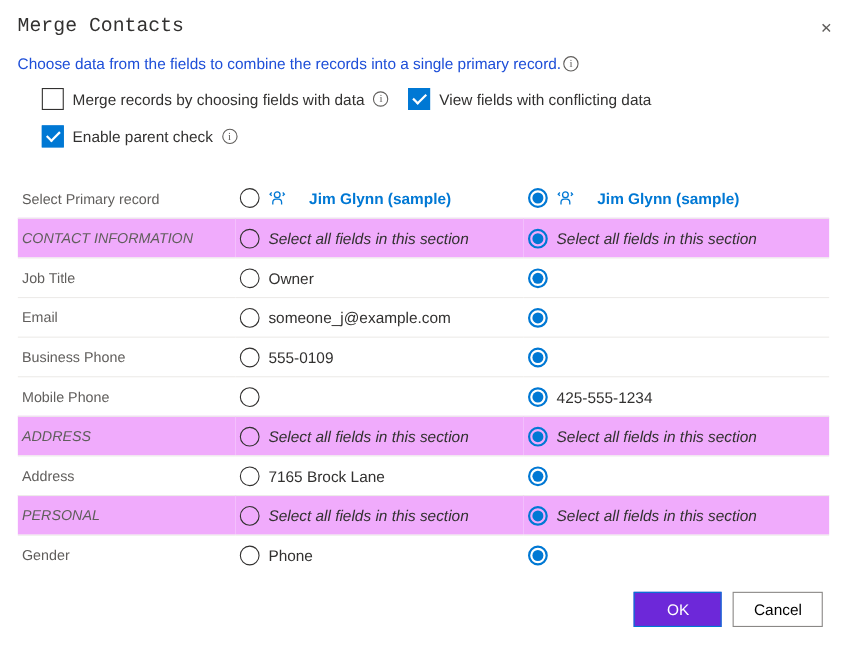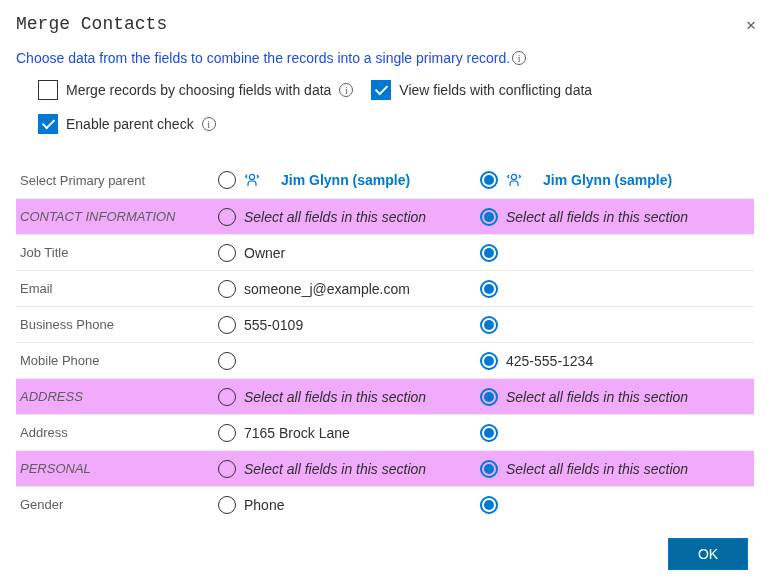"Select Primary parent" div.cell { text: parent -> record }
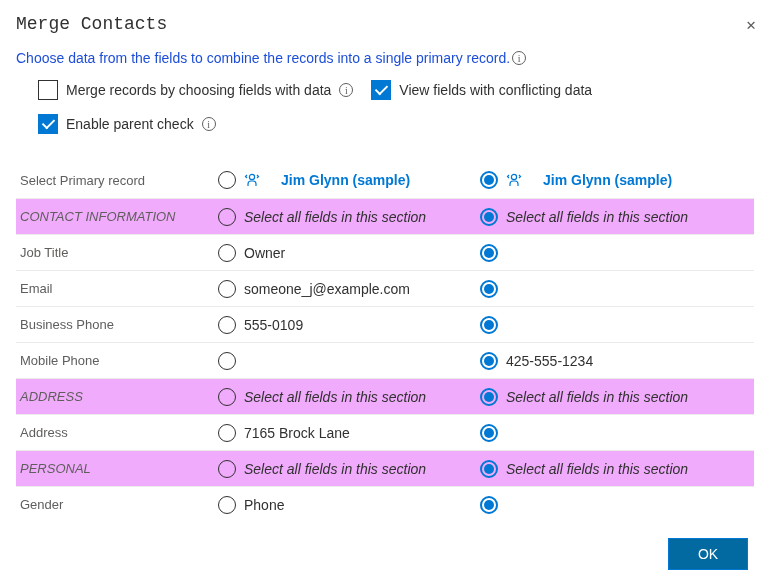"OK" .btn.primary { background: #0369a1 -> #6d28d9 }
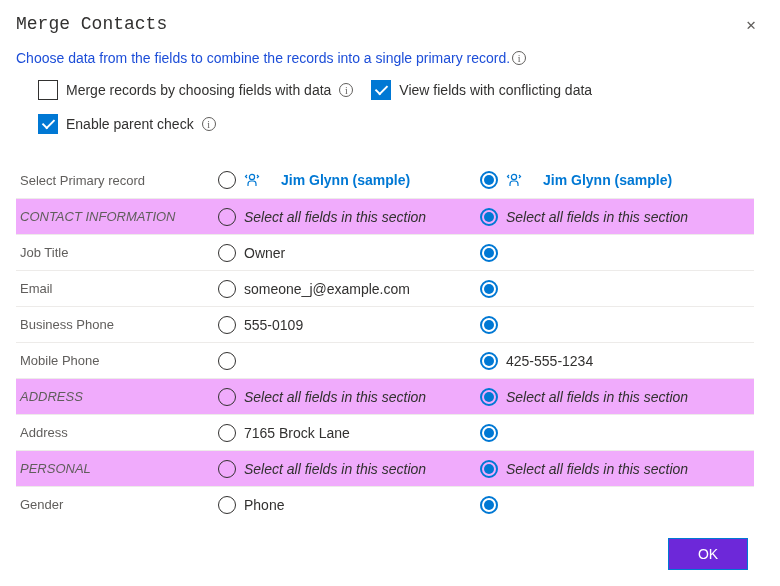"Cancel" button.btn { html: none -> <button>Cancel</button> }
